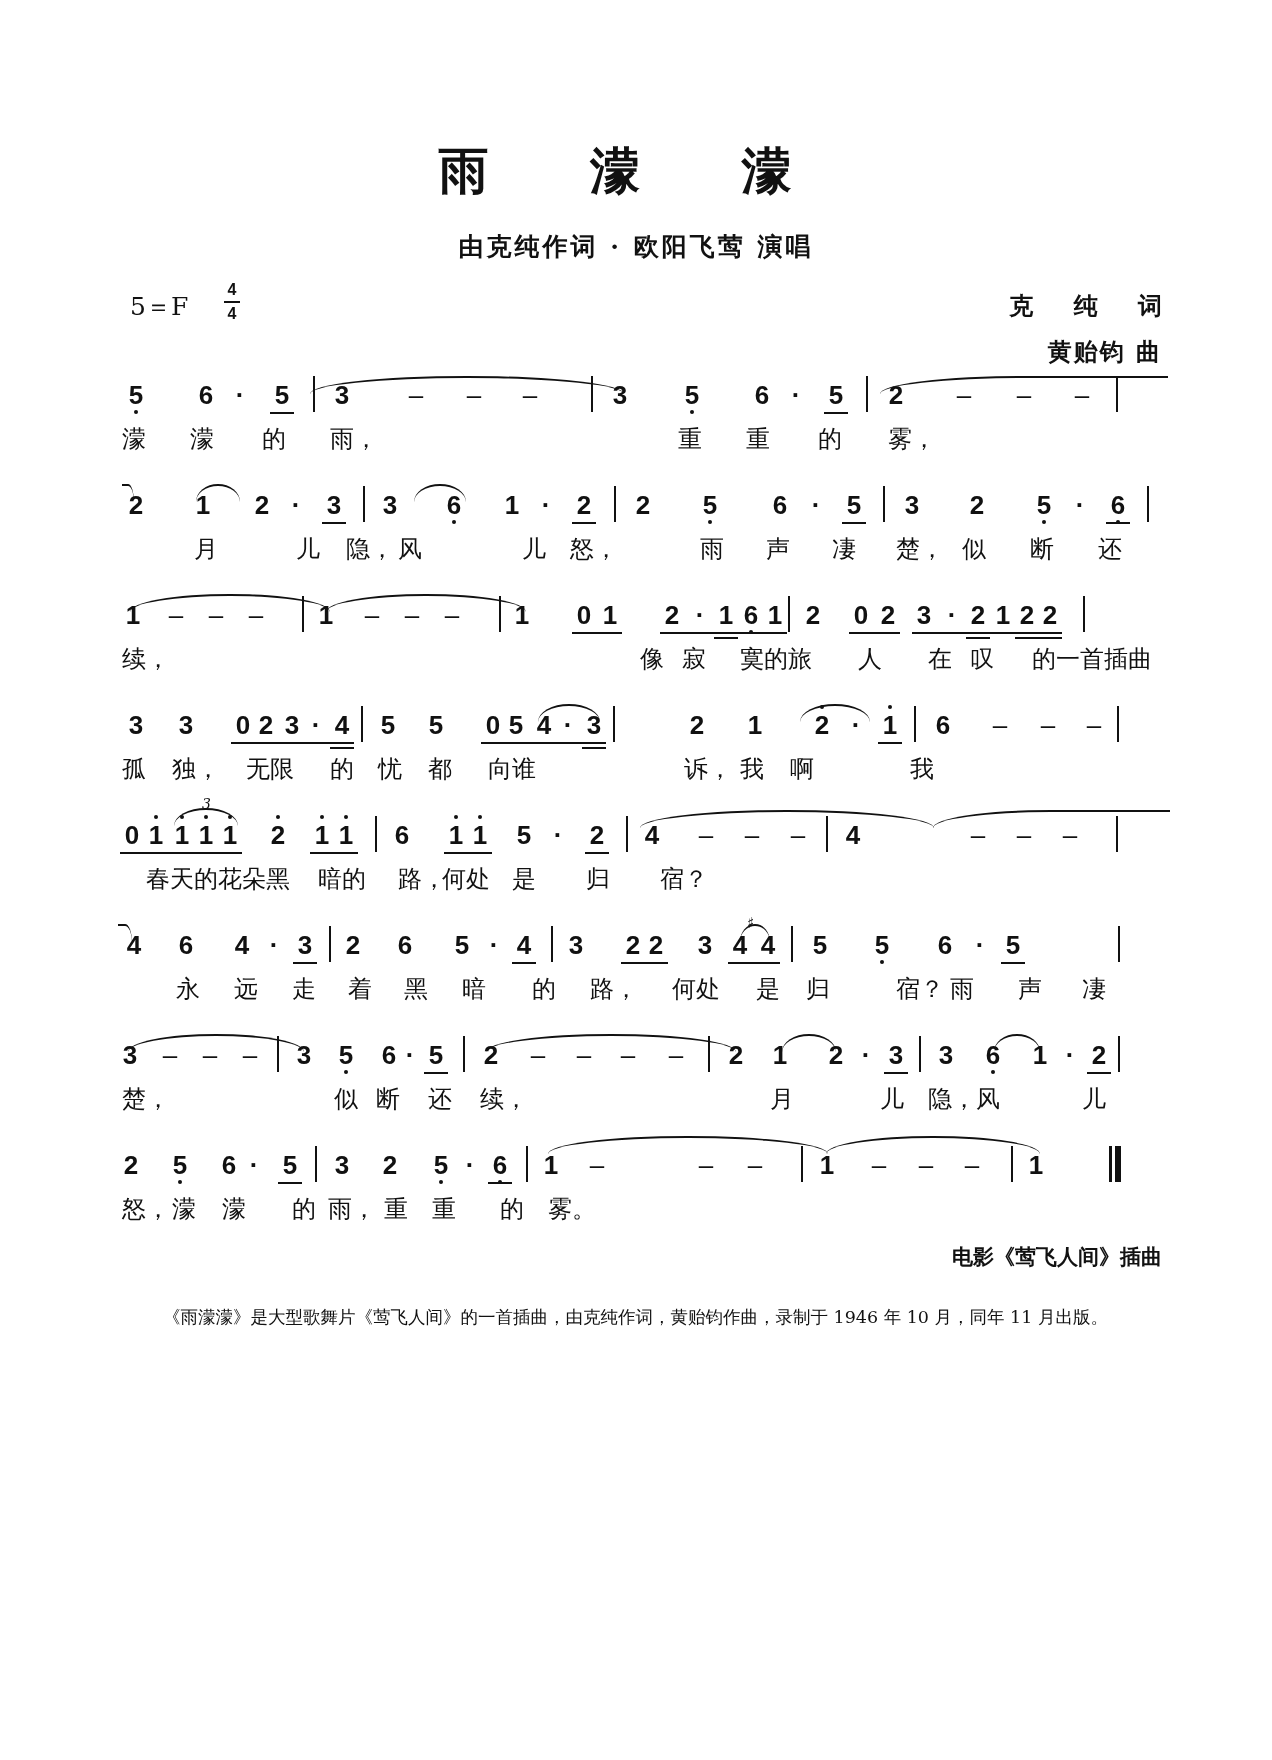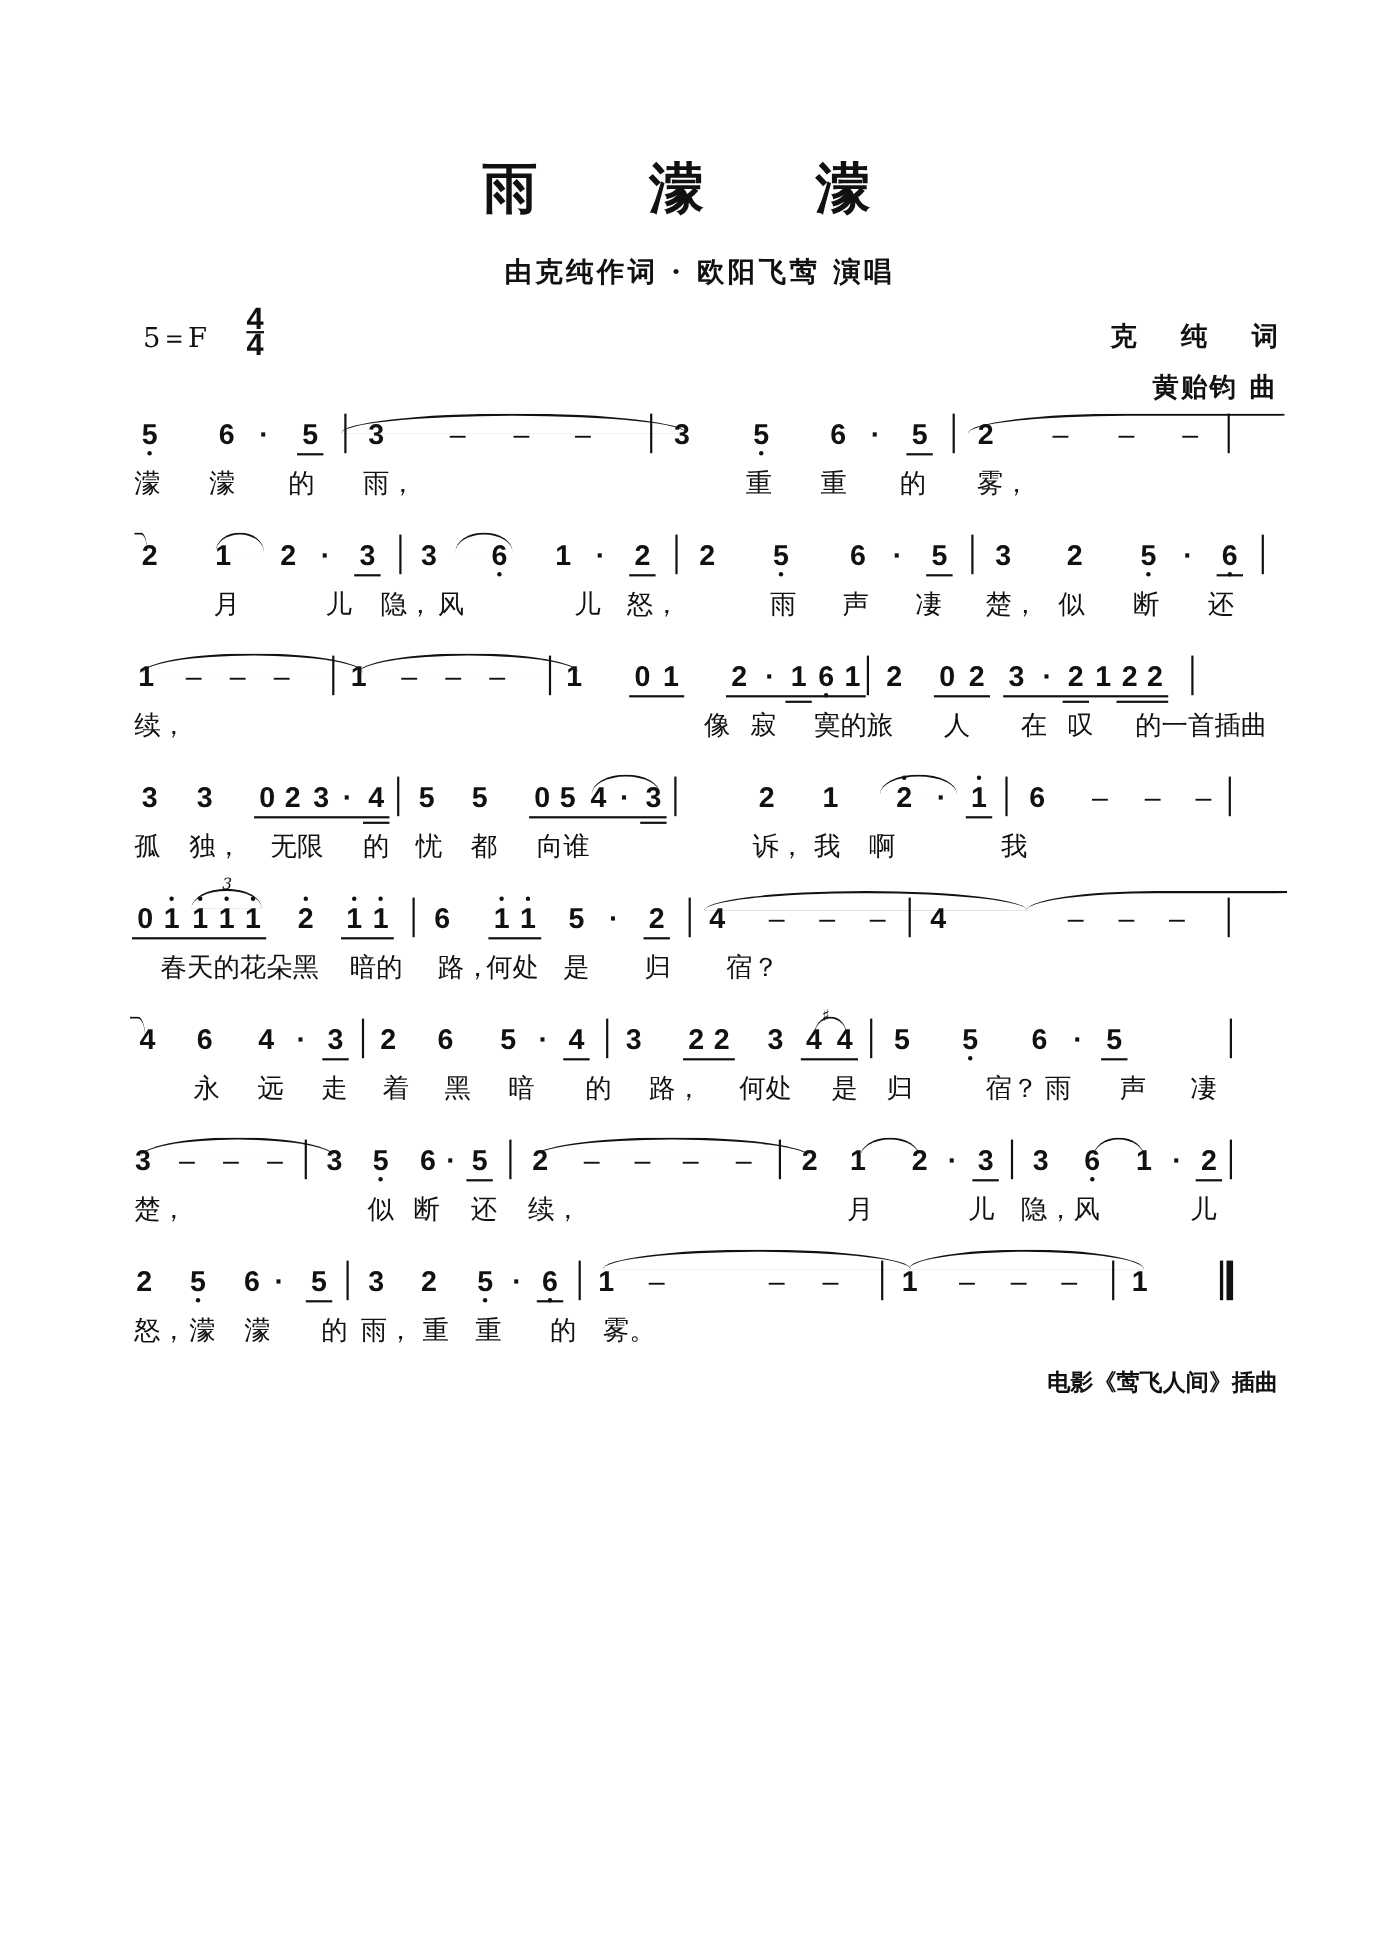"4 4" .timesig { font-size: 28px -> 16px }
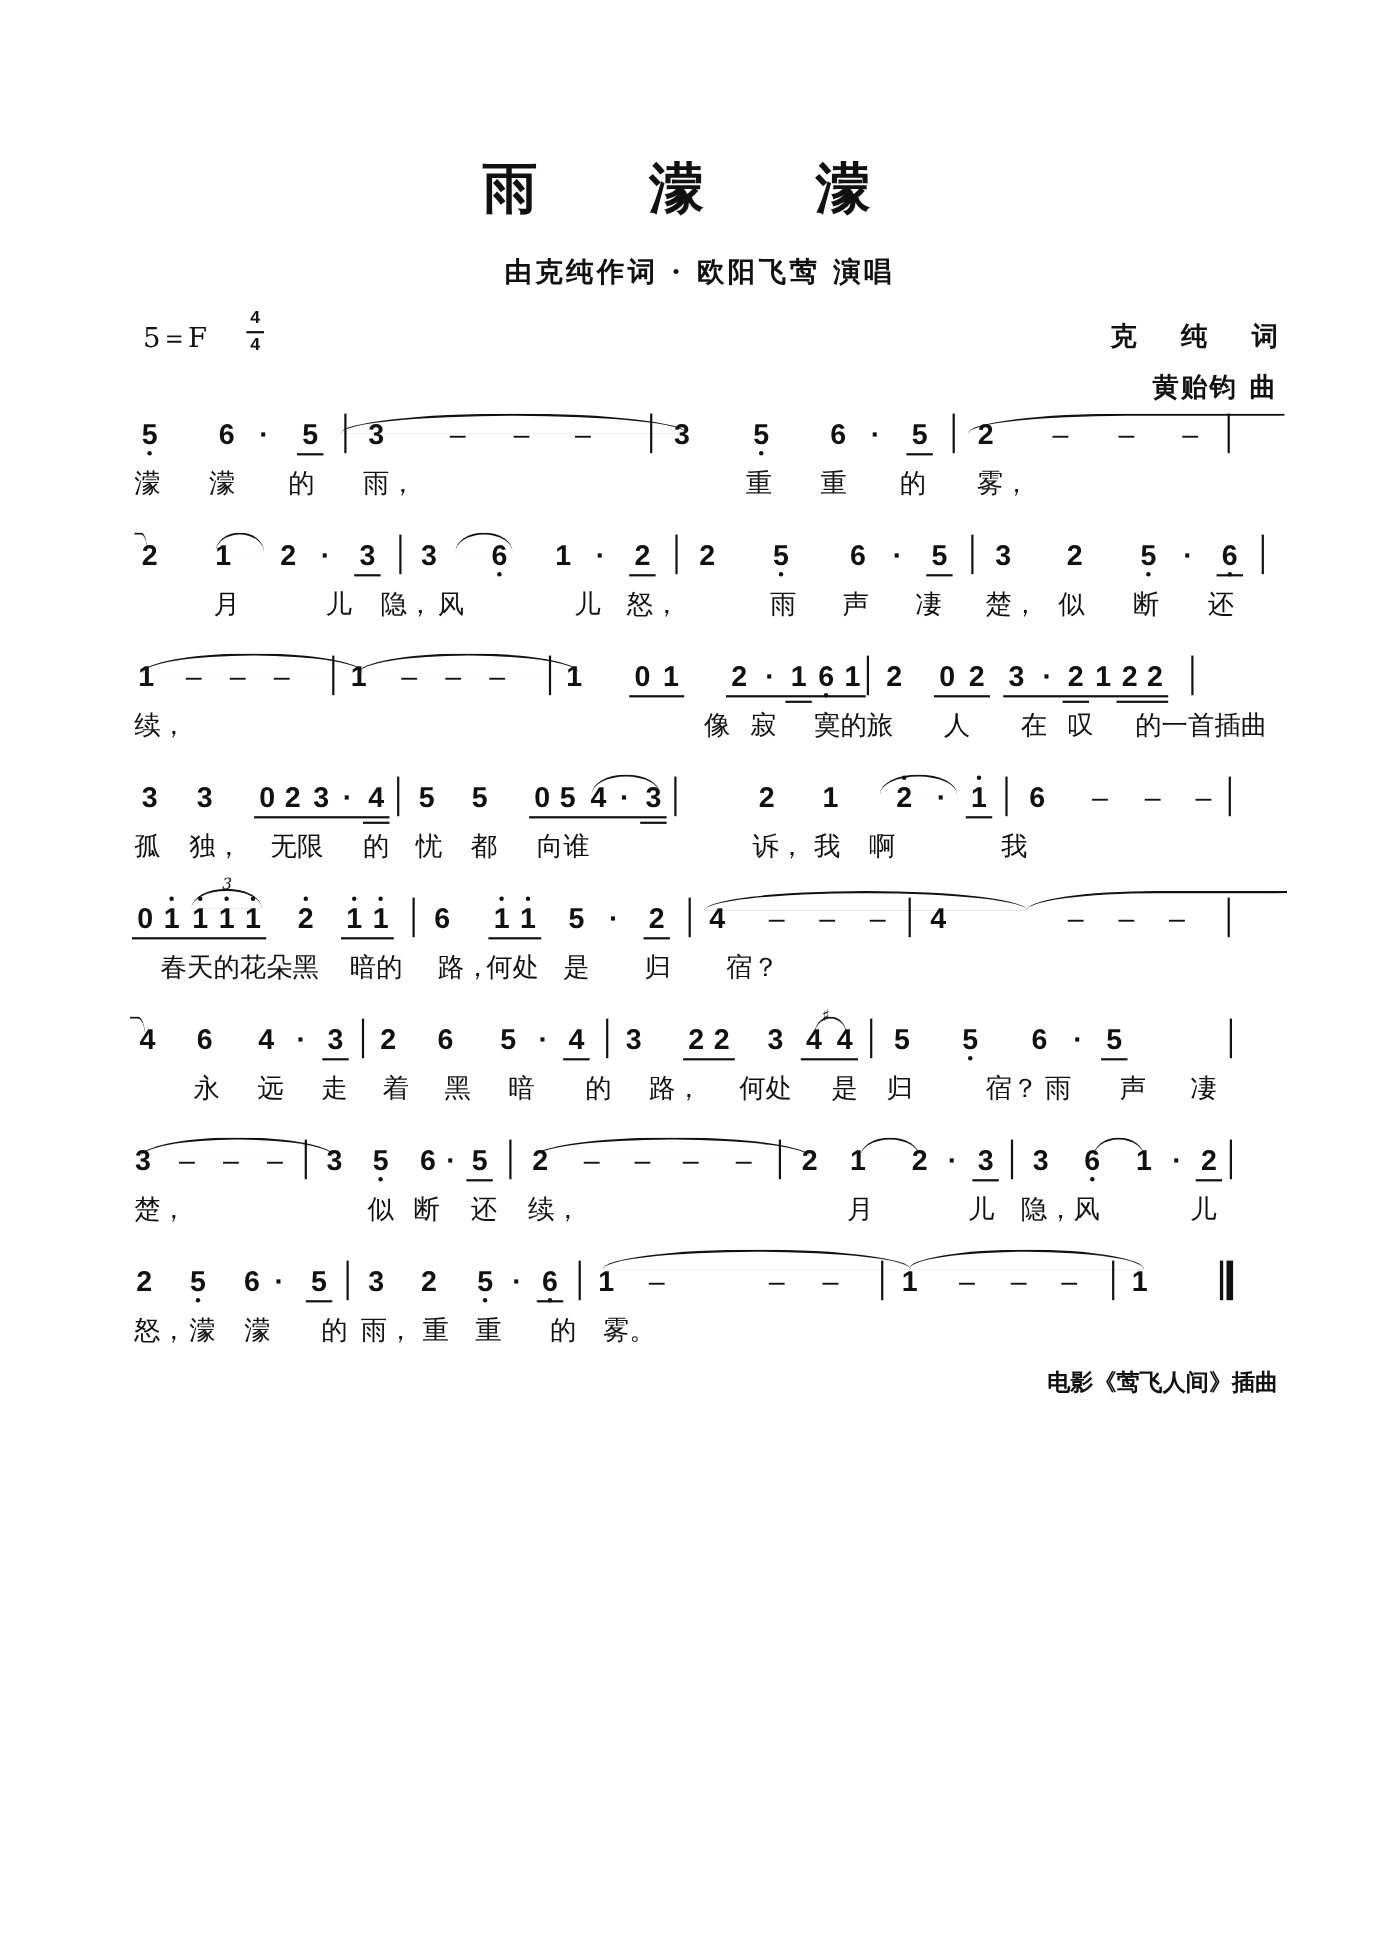"《雨濛濛》是大型歌舞片《莺飞人间》的一首插曲，由克纯作词，黄贻钧作曲，录制于" p { html: none -> <p>《雨濛濛》是大型歌舞片《莺飞人间》的一首插曲，由克纯作词，黄贻钧作曲，录制于 1946 年 10 月，同年 11 月出版。</p> }
